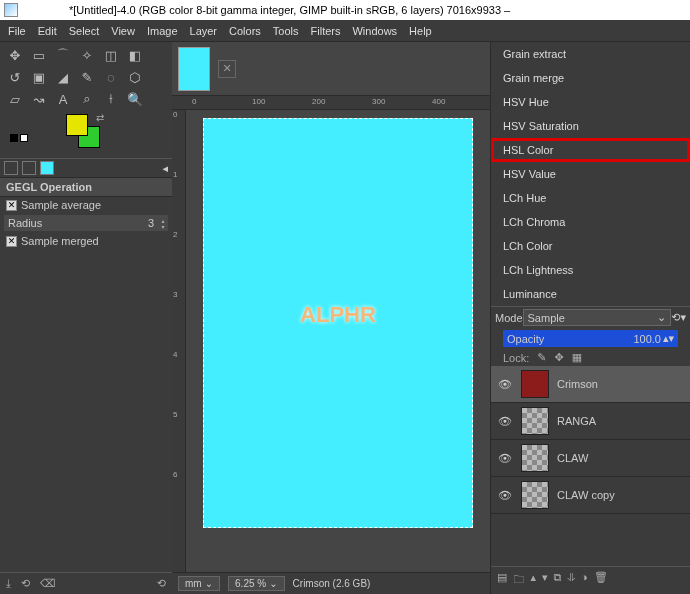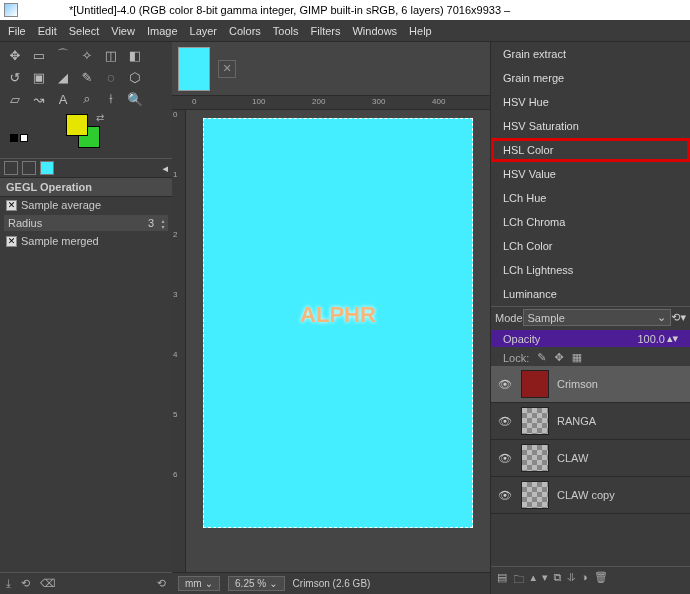"Opacity" .opacity-row { background: #4c1d95 -> #1d4ed8; margin: 2px 0 -> 2px 12px; padding: 2px 12px -> 2px 4px }
